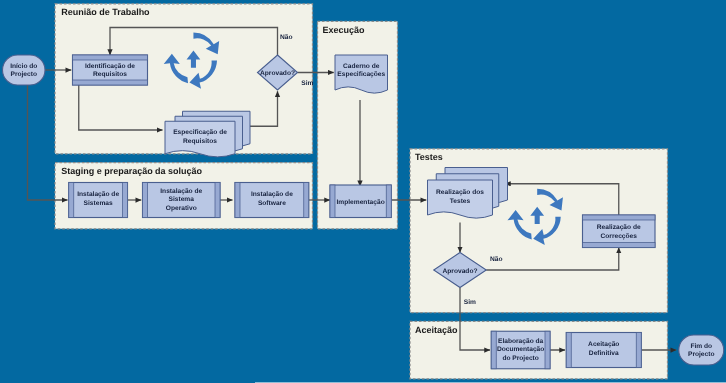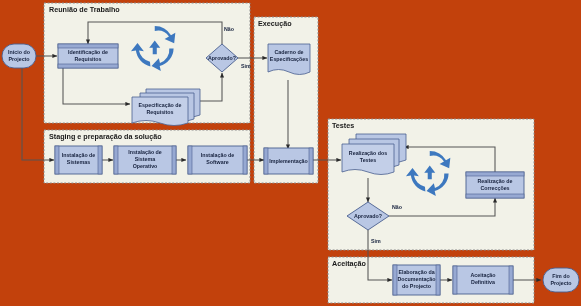"Reunião de Trabalho" #canvas { background: #c2410c -> #0369a1 }
